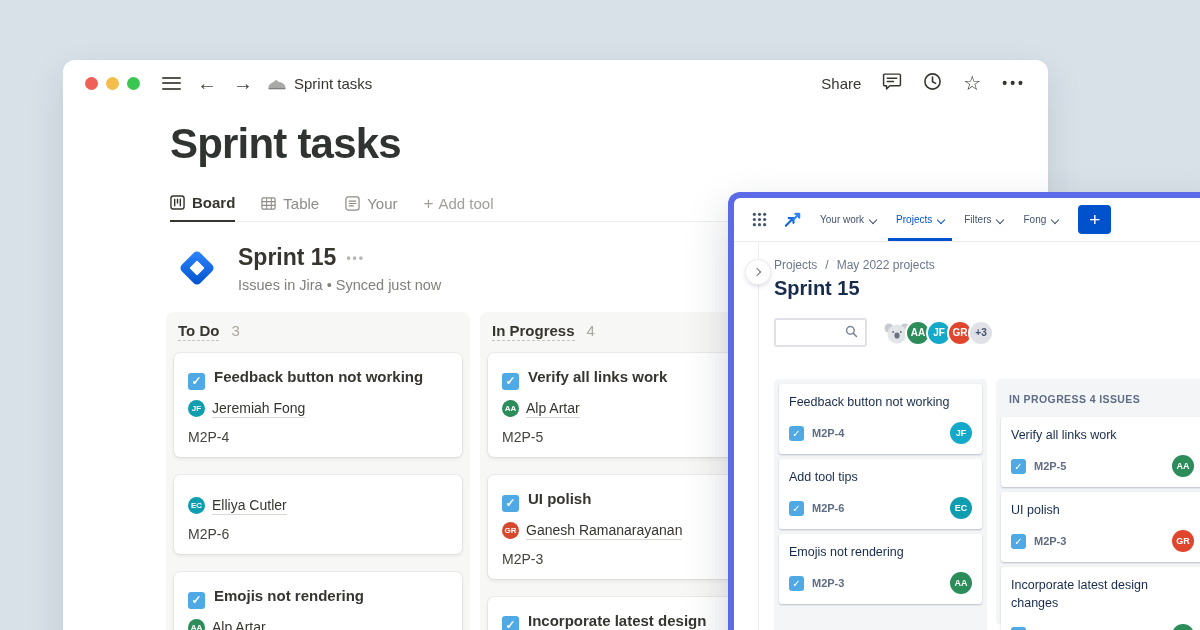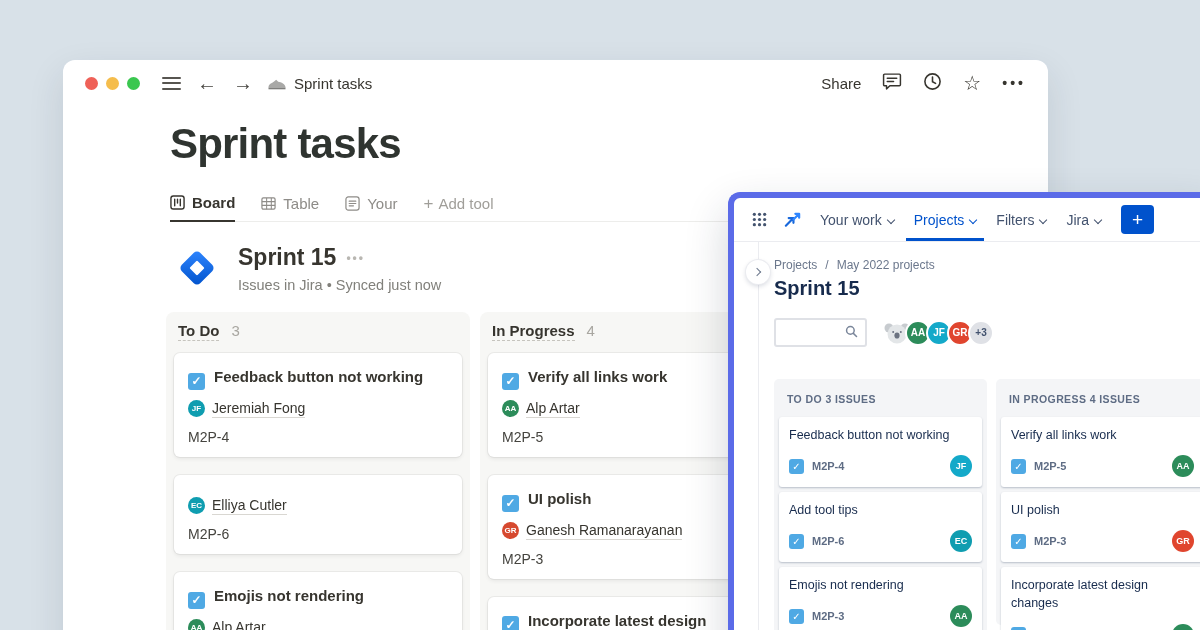"Your work" .jnav-item { font-size: 14px -> 10px }
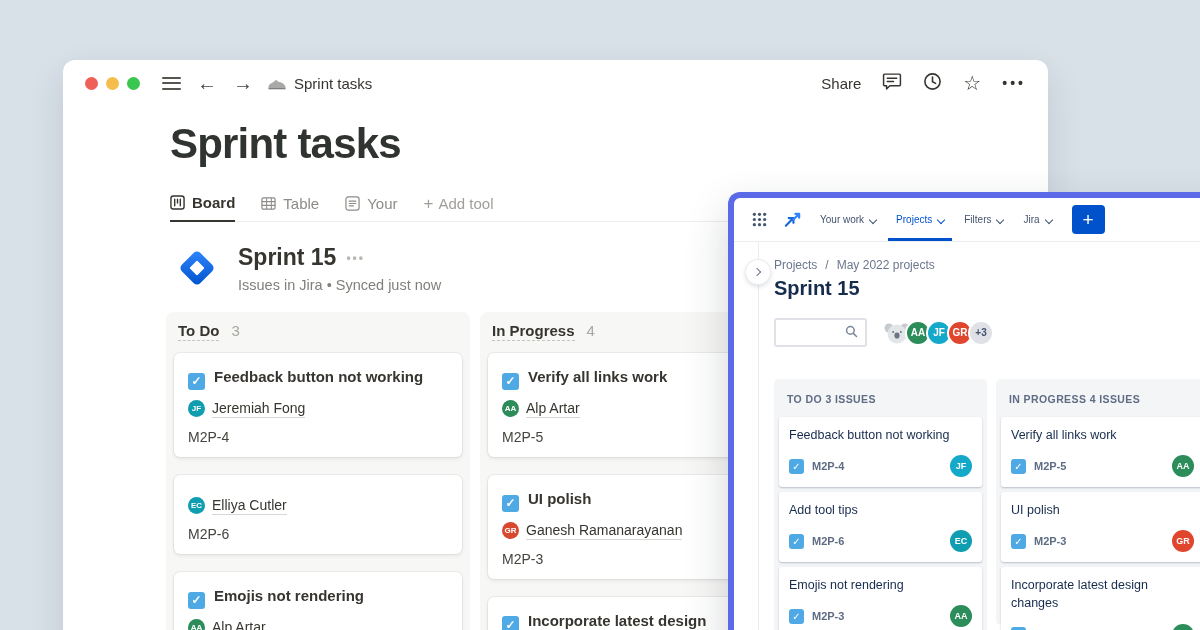"Jira" span { text: Jira -> Fong }
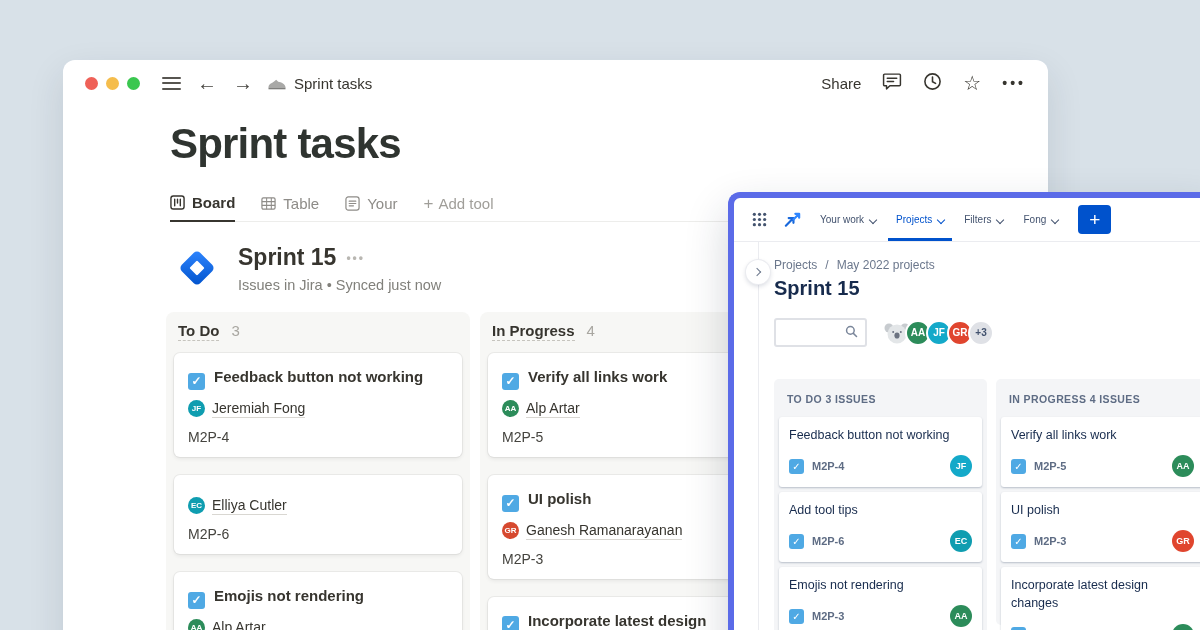"TO DO 3 ISSUES" div.jcol-header { html: <div>TO DO 3 ISSUES</div> -> none }
